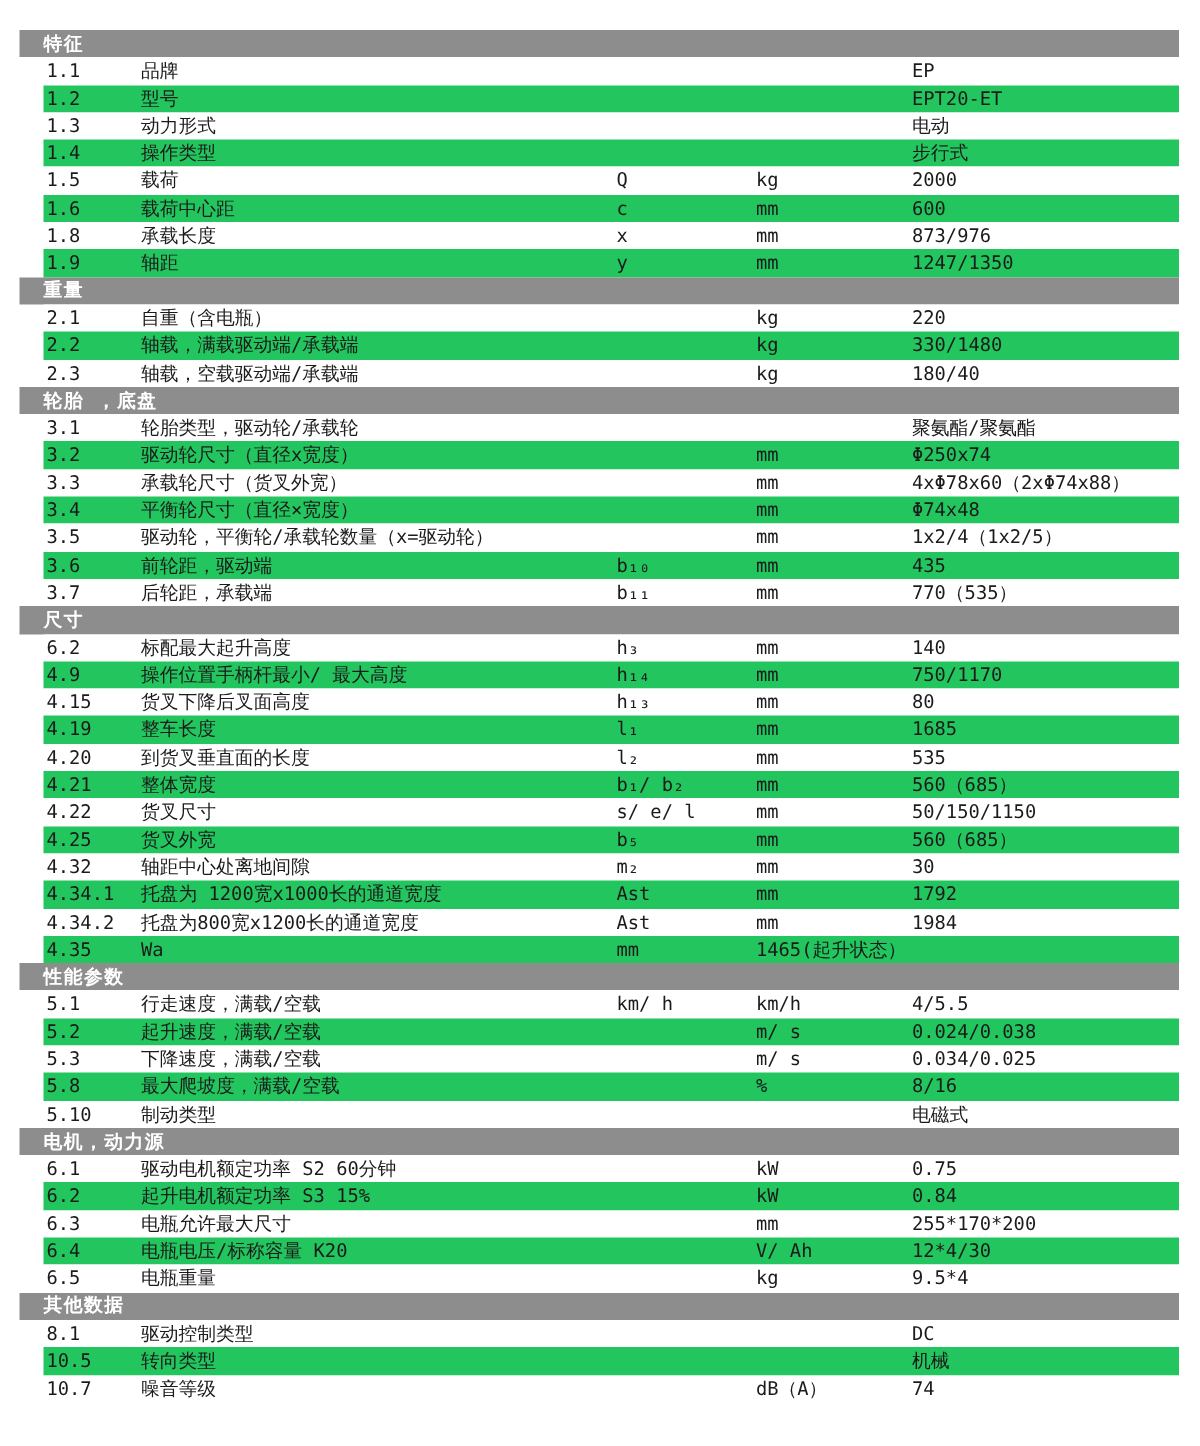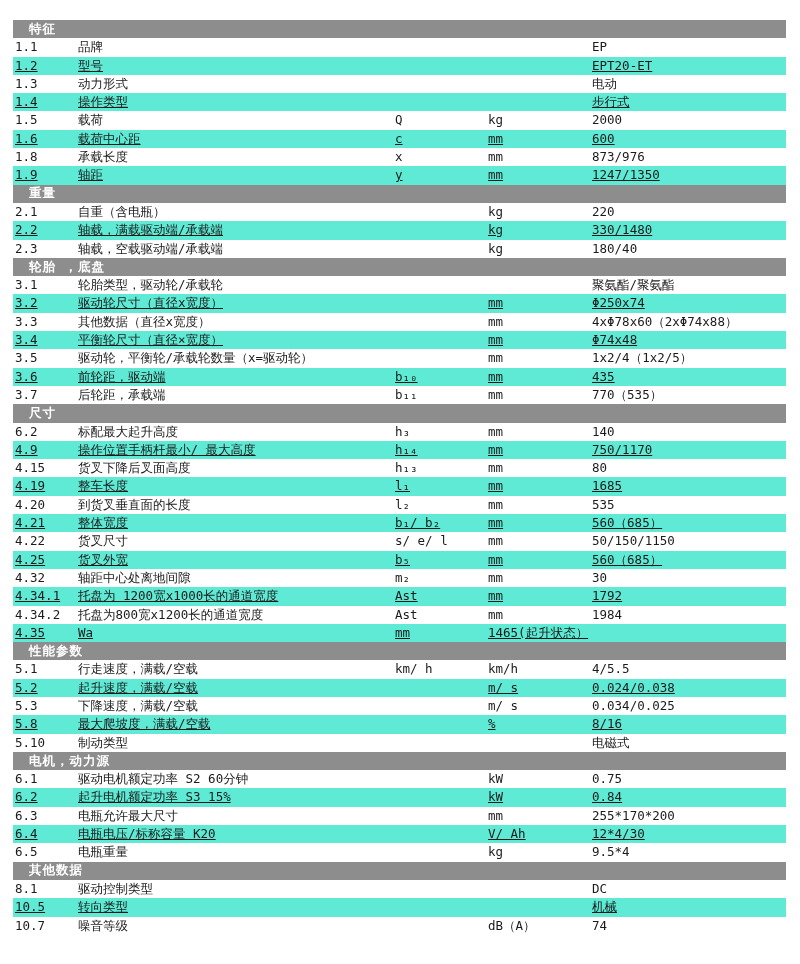"1.1" .row { margin-left: none -> 16px }
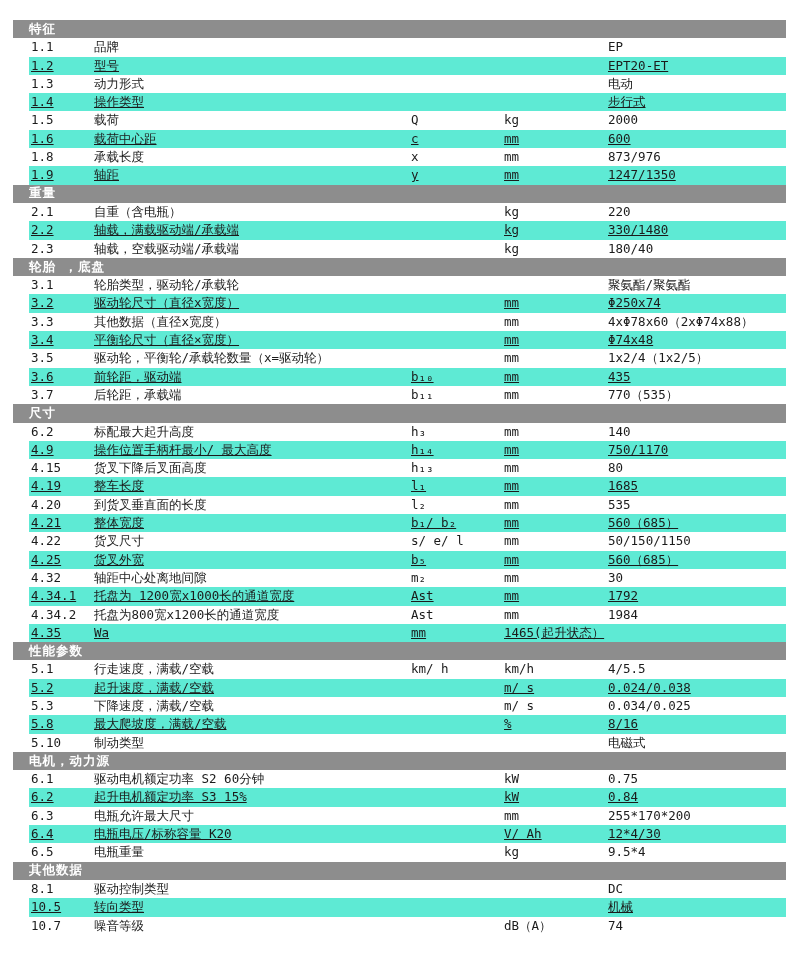"1.2" .row.alt { background: #5eead4 -> #22c55e; text-decoration: underline -> none }
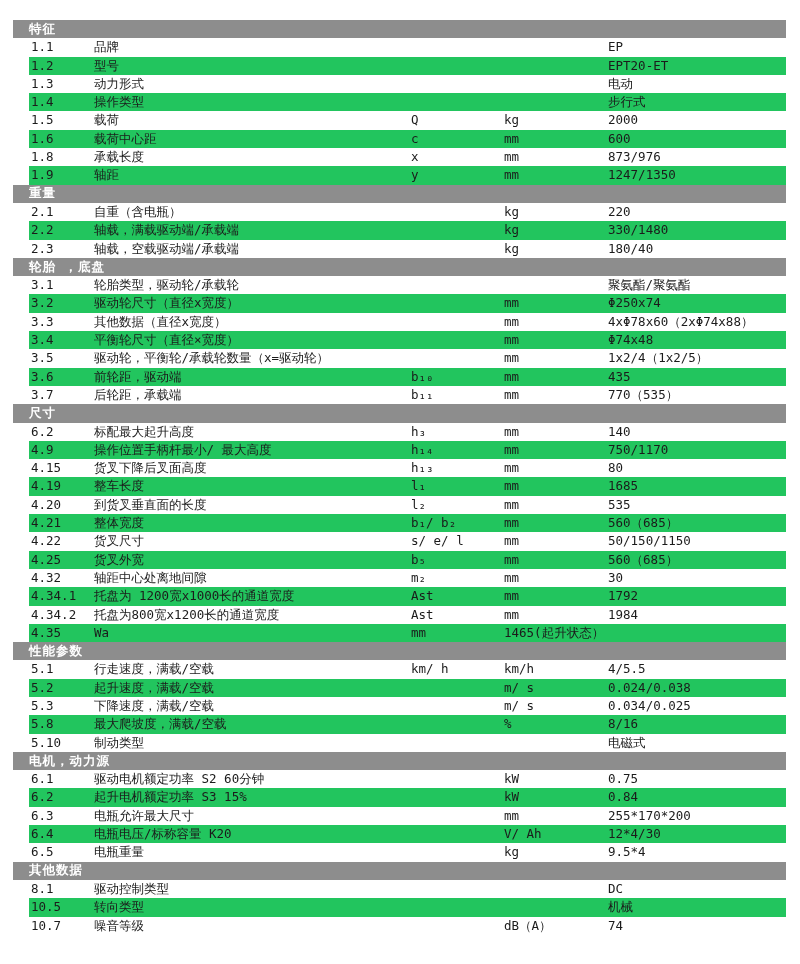"其他数据（直径x宽度）" span.c { text: 其他数据（直径x宽度 -> 承载轮尺寸（货叉外宽 }
